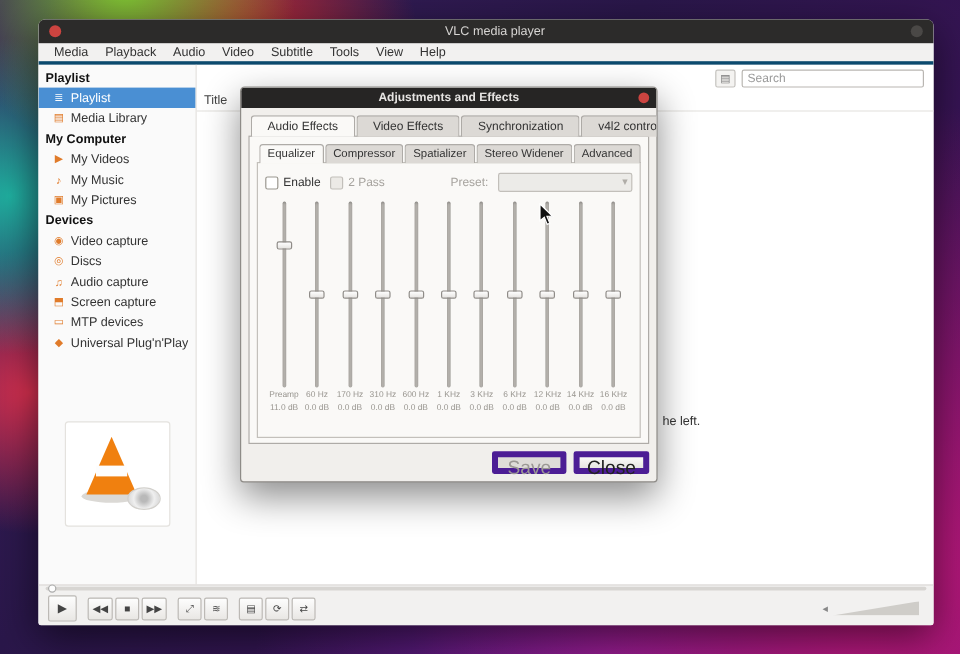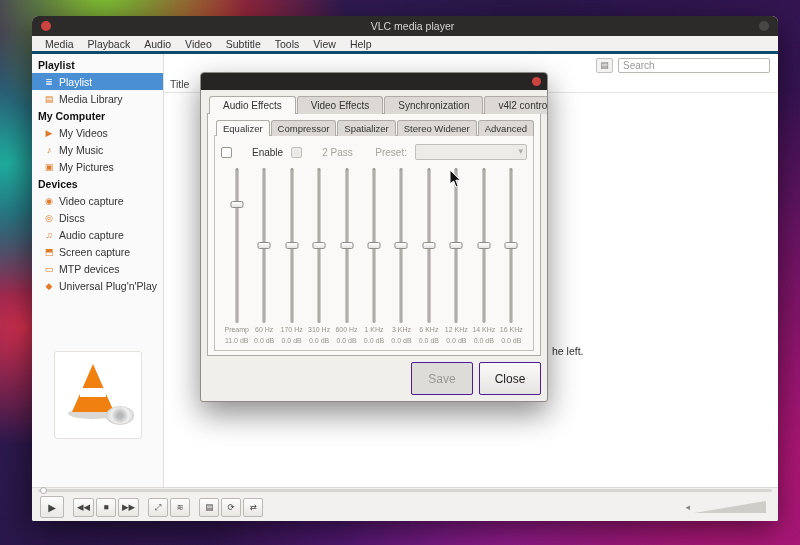"Adjustments and Effects" span.dlg-title { html: none -> <span>Adjustments and Effects</span> }
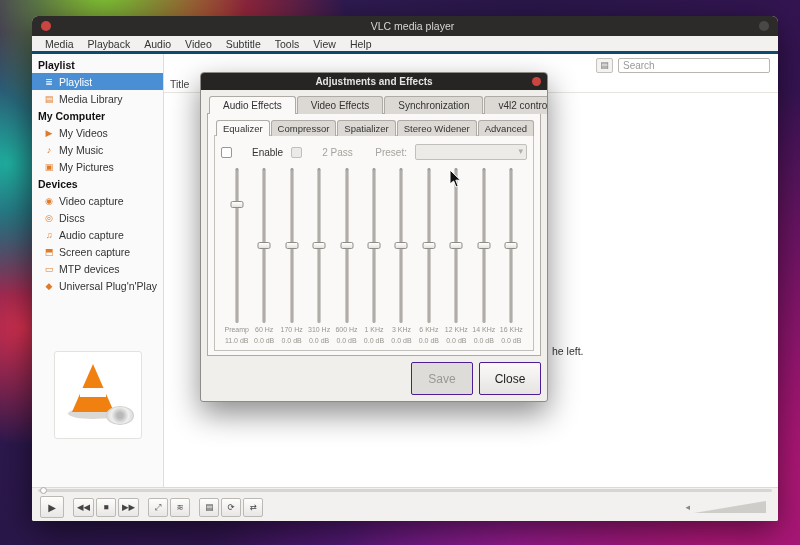"Enable" .chk { gap: 20px -> 4px }
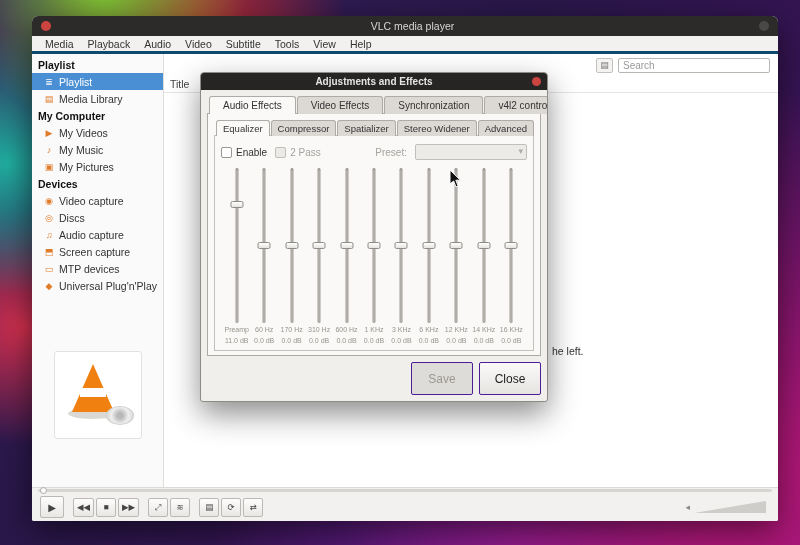"Save" .dbtn { border: 1px solid #4c1d95 -> 5px solid #4c1d95; font-size: 12px -> 16px; height: 33px -> 19px }
